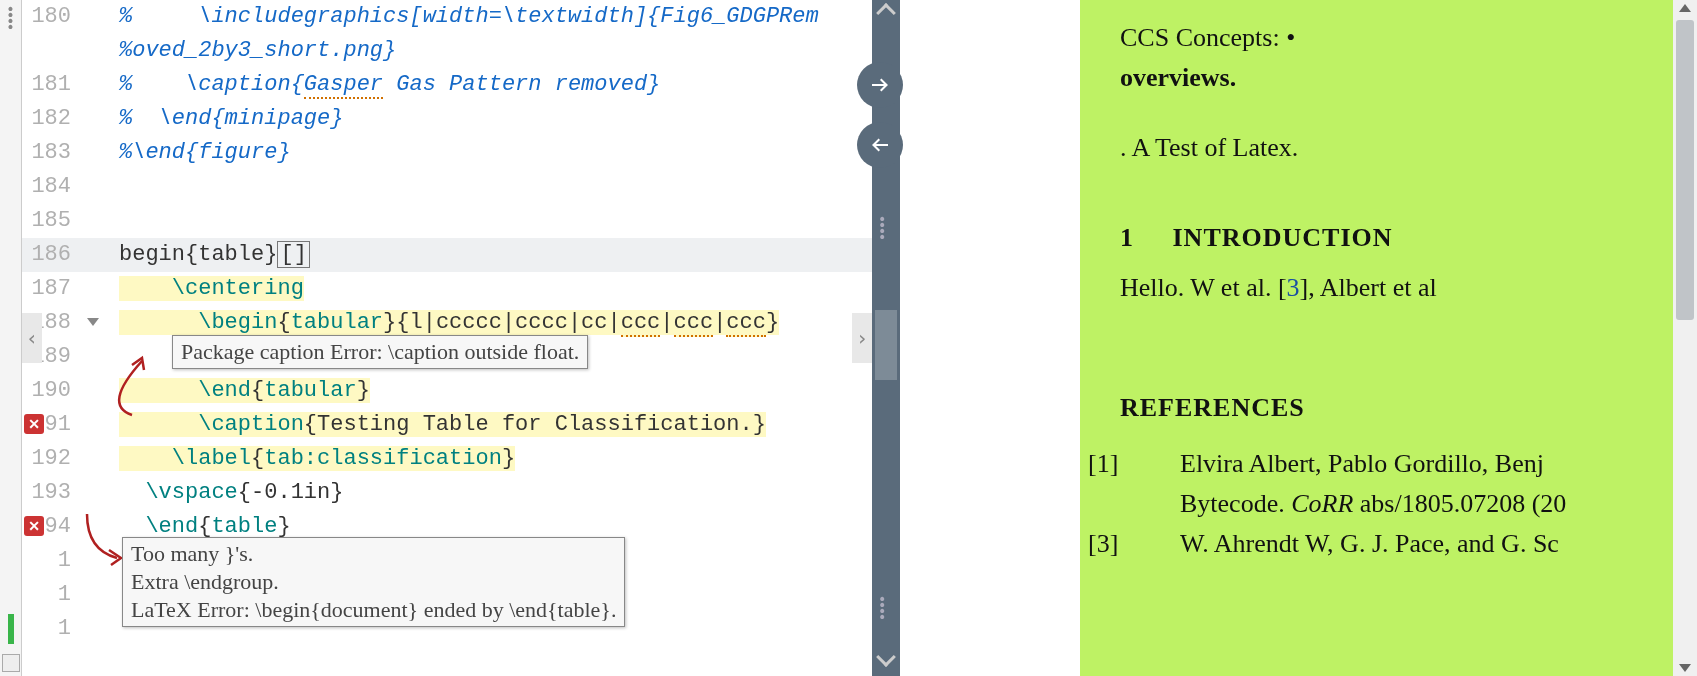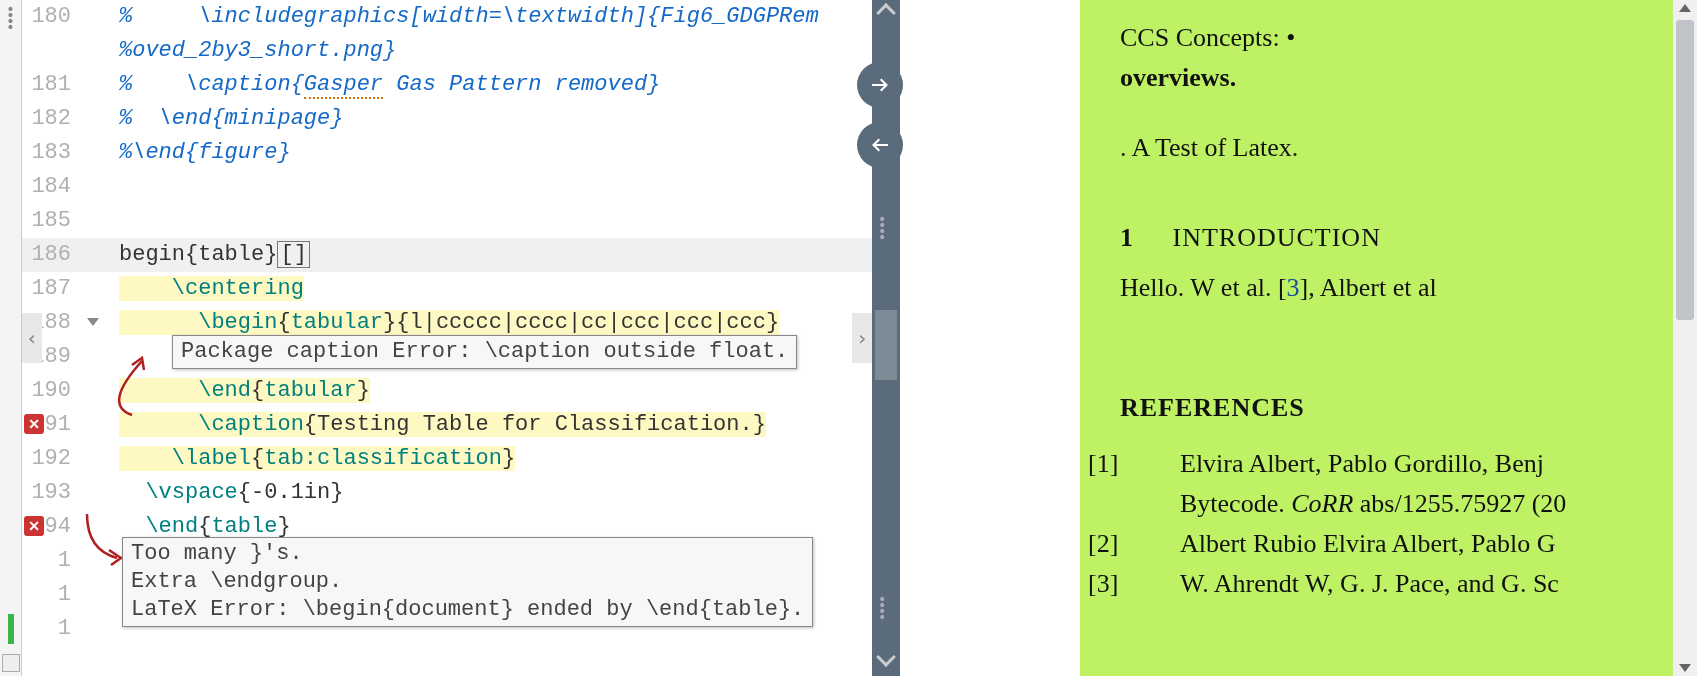"INTRODUCTION" .pdf-content .sec-title { font-weight: 400 -> 700 }
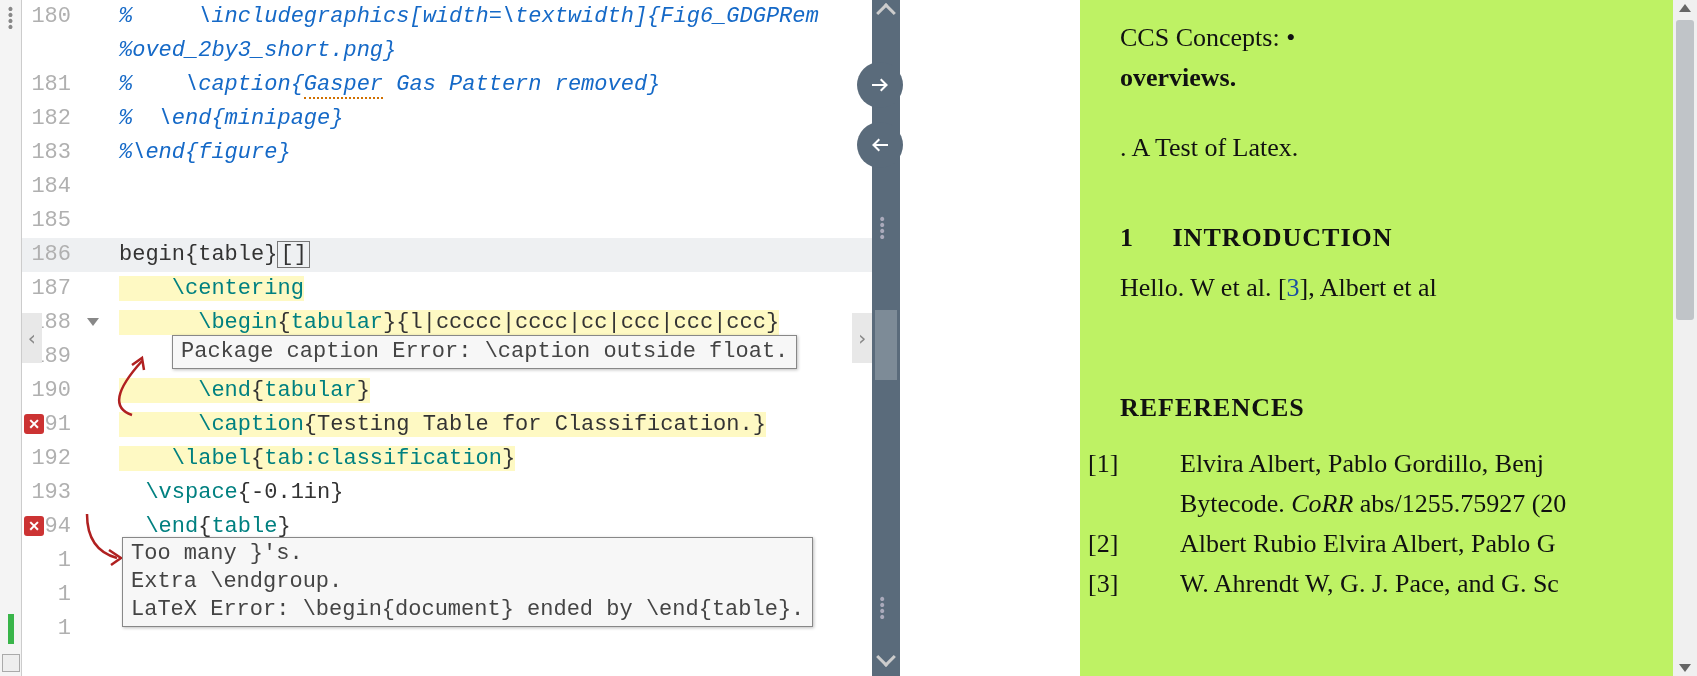"Package caption Error: \caption outside" .tooltip { font-family: Liberation Mono, monospace -> Liberation Serif, serif }
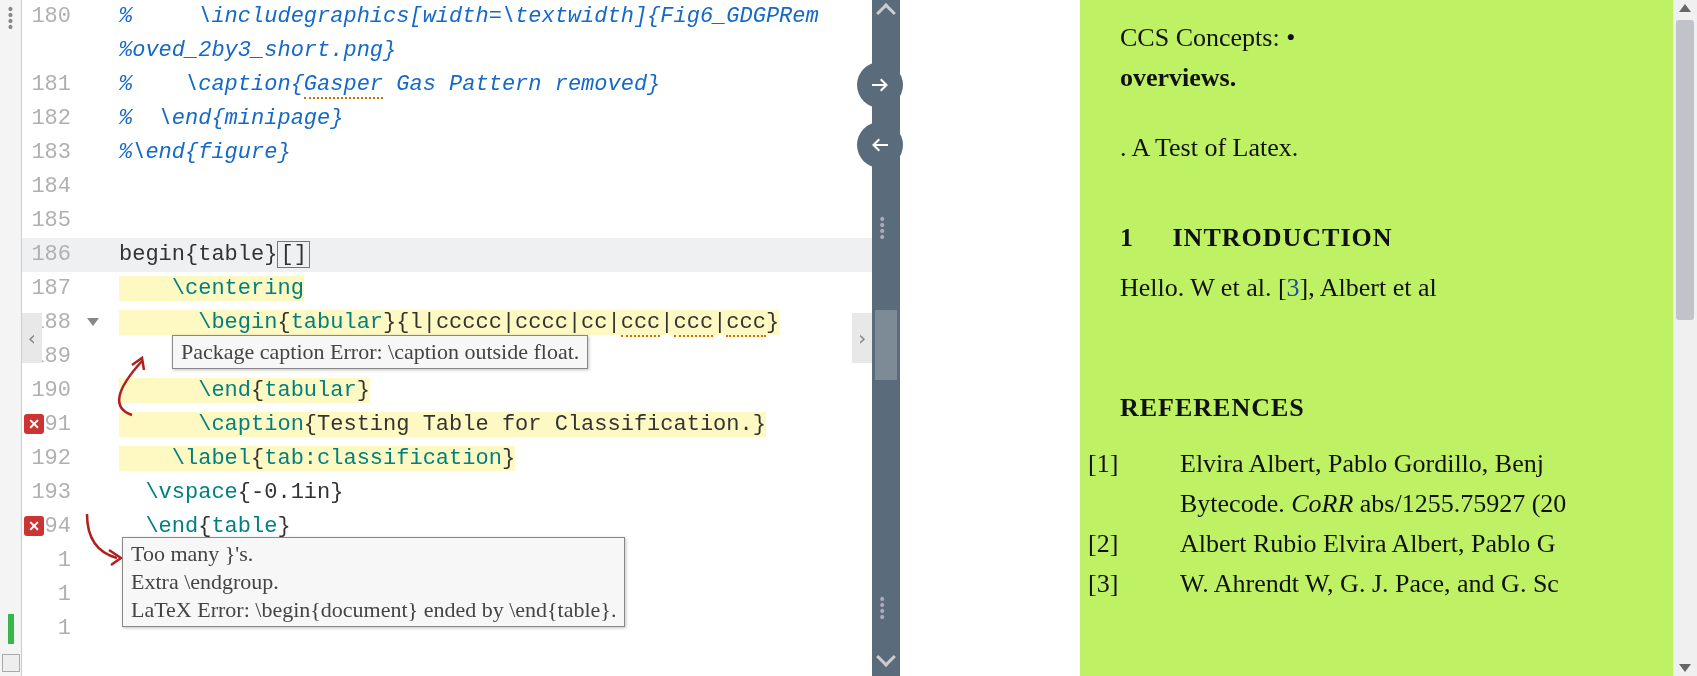"abs/1255.75927 (20" span { text: abs/1255.75927 -> abs/1805.07208 }
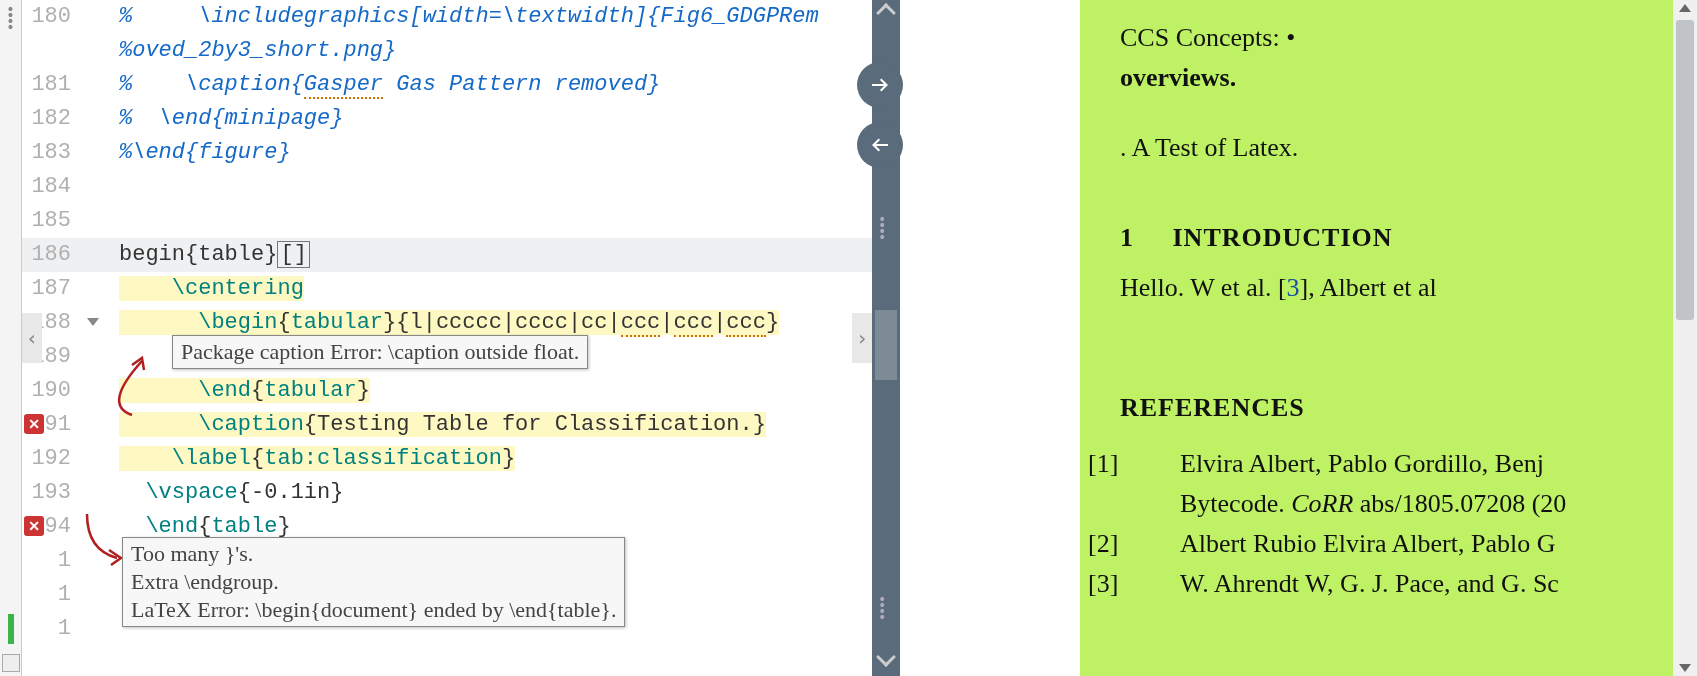"[2] Albert Rubio Elvira Albert," div.ref-line { html: <div><span>[2]</span><span>Albert Rubio Elvira Albert, Pablo G</span></div> -> none }
